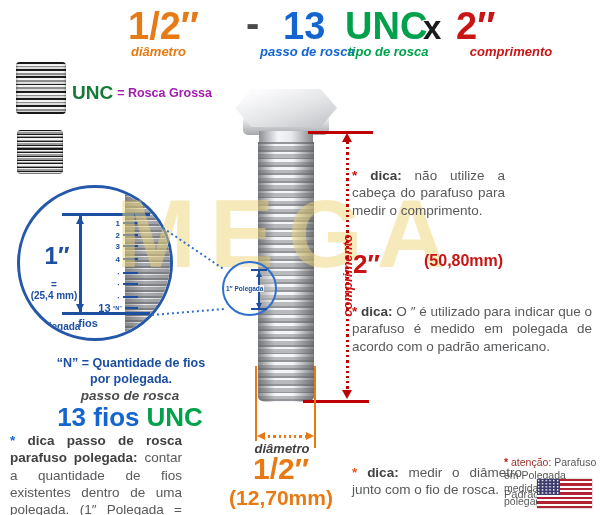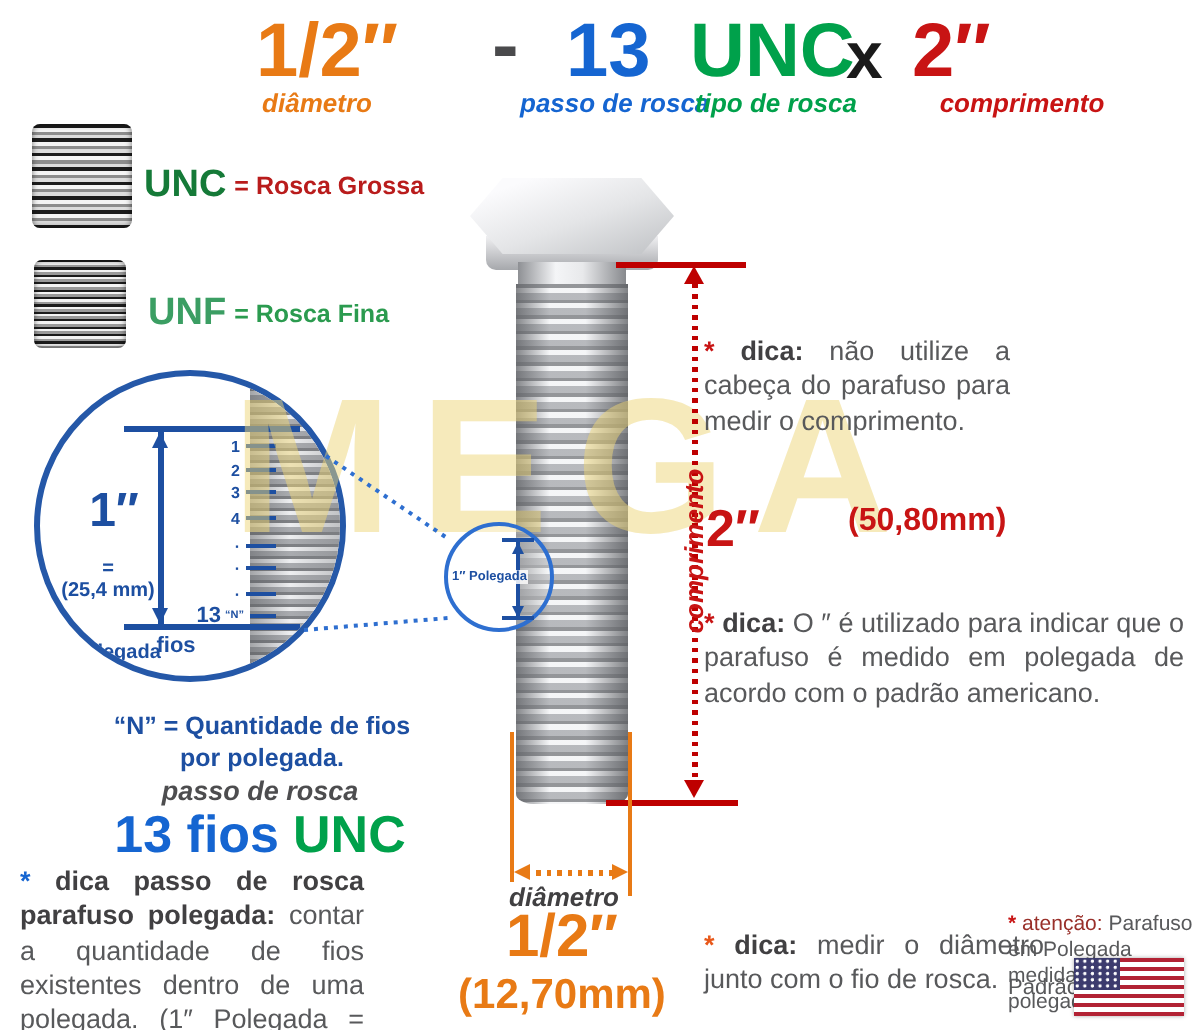"= Rosca Grossa" span.legend-name { color: #b91c1c -> #a21caf }
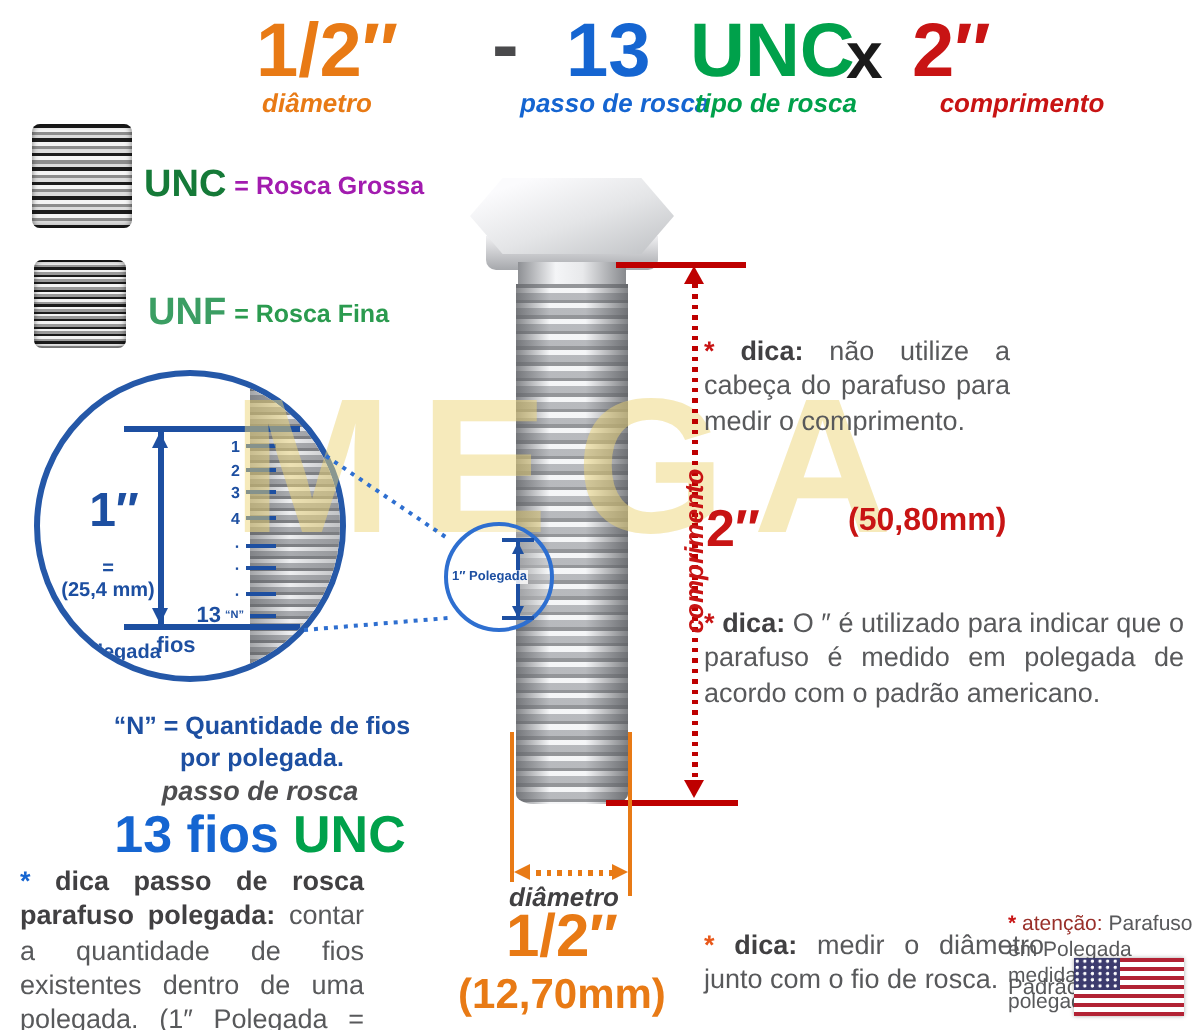"UNF = Rosca Fina" div.legend-label { html: <div> <span>UNF</span><span>= Rosca Fina</span> </div> -> none }
